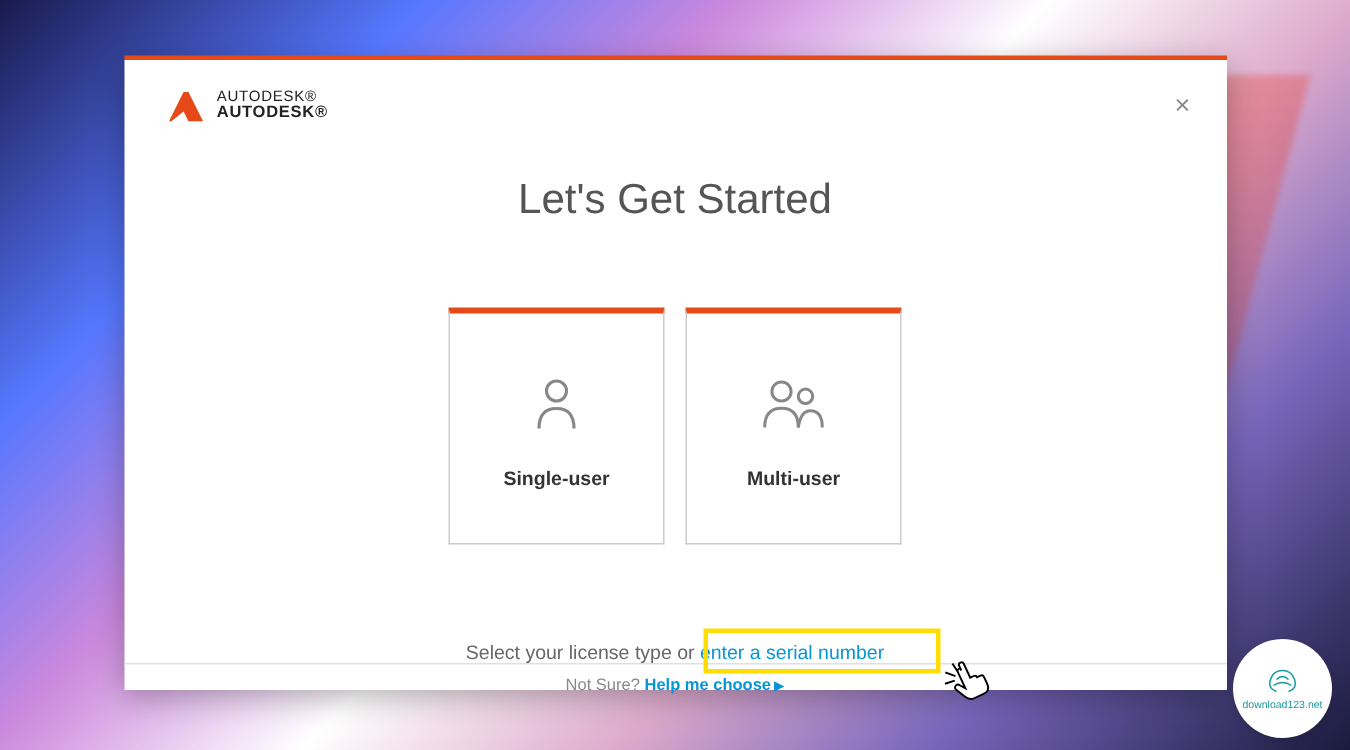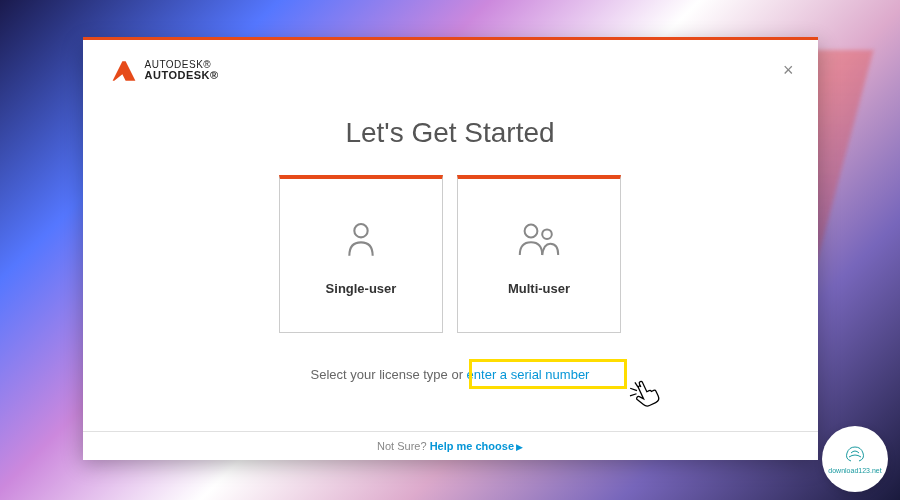"Let's Get Started" .dialog-body { gap: none -> 30px }
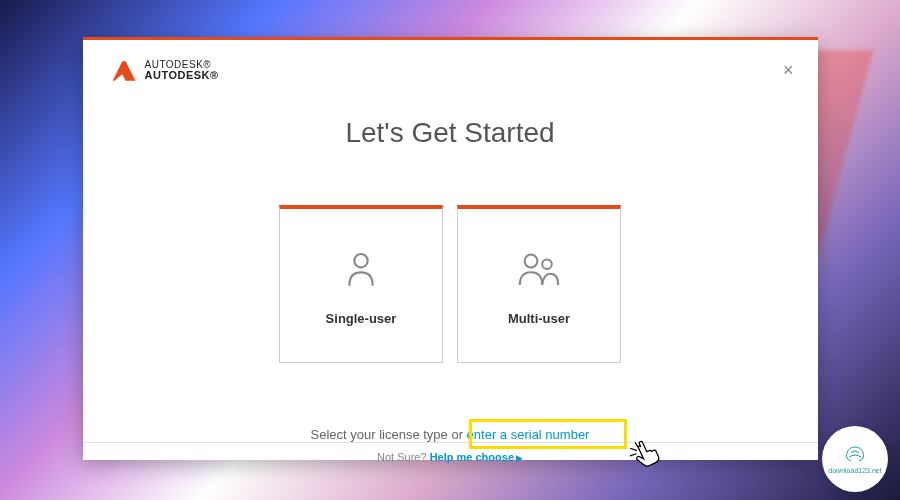"Single-user" .card { width: 164px -> 144px }
